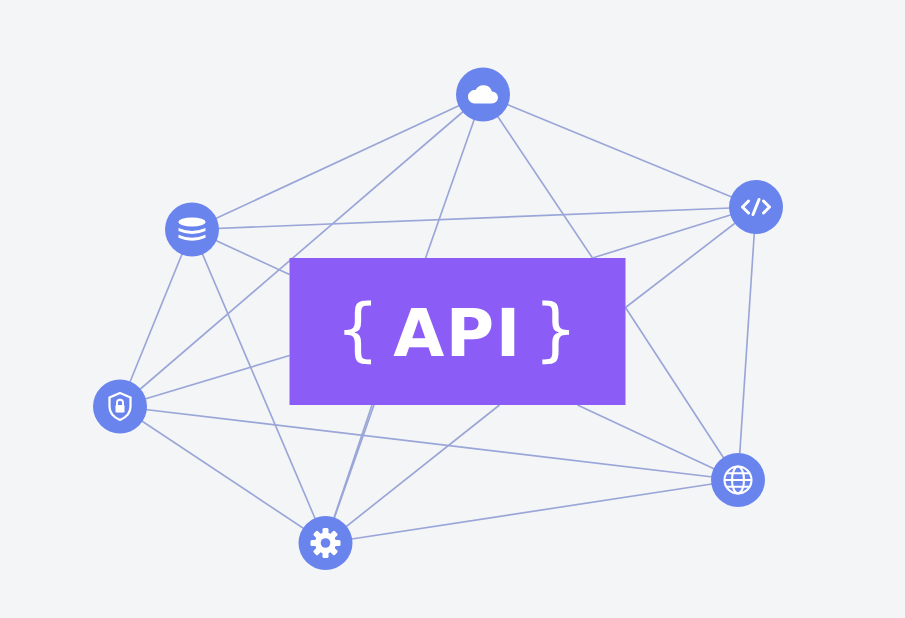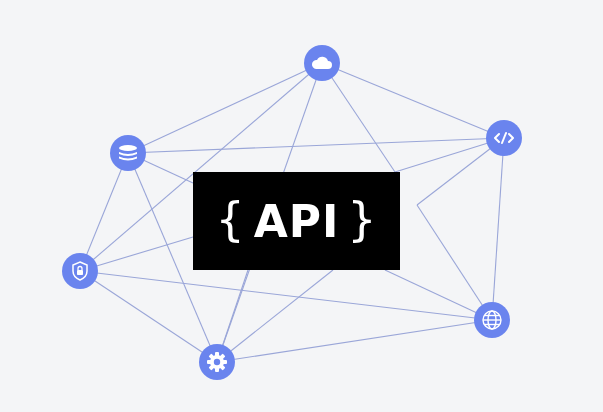"{ API }" .api-box { background: #000000 -> #8b5cf6; width: 207px -> 224px }
